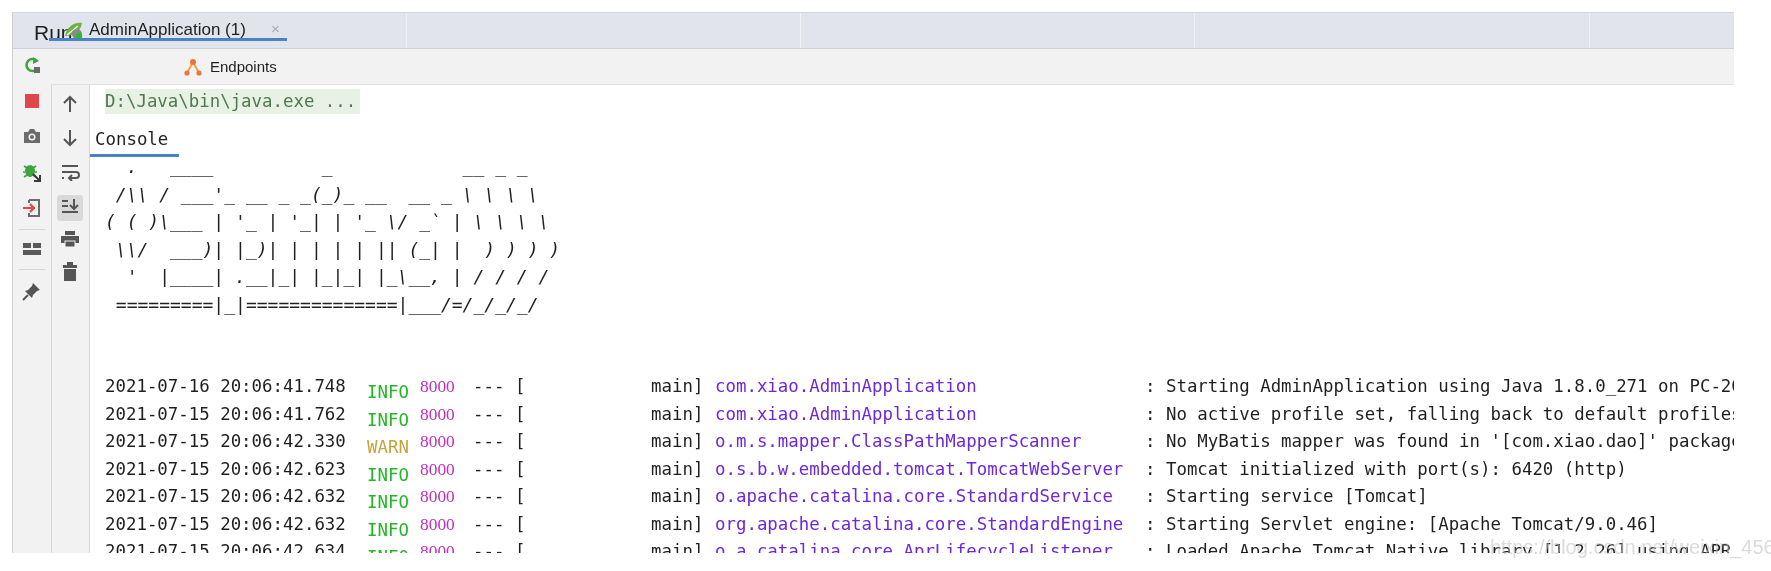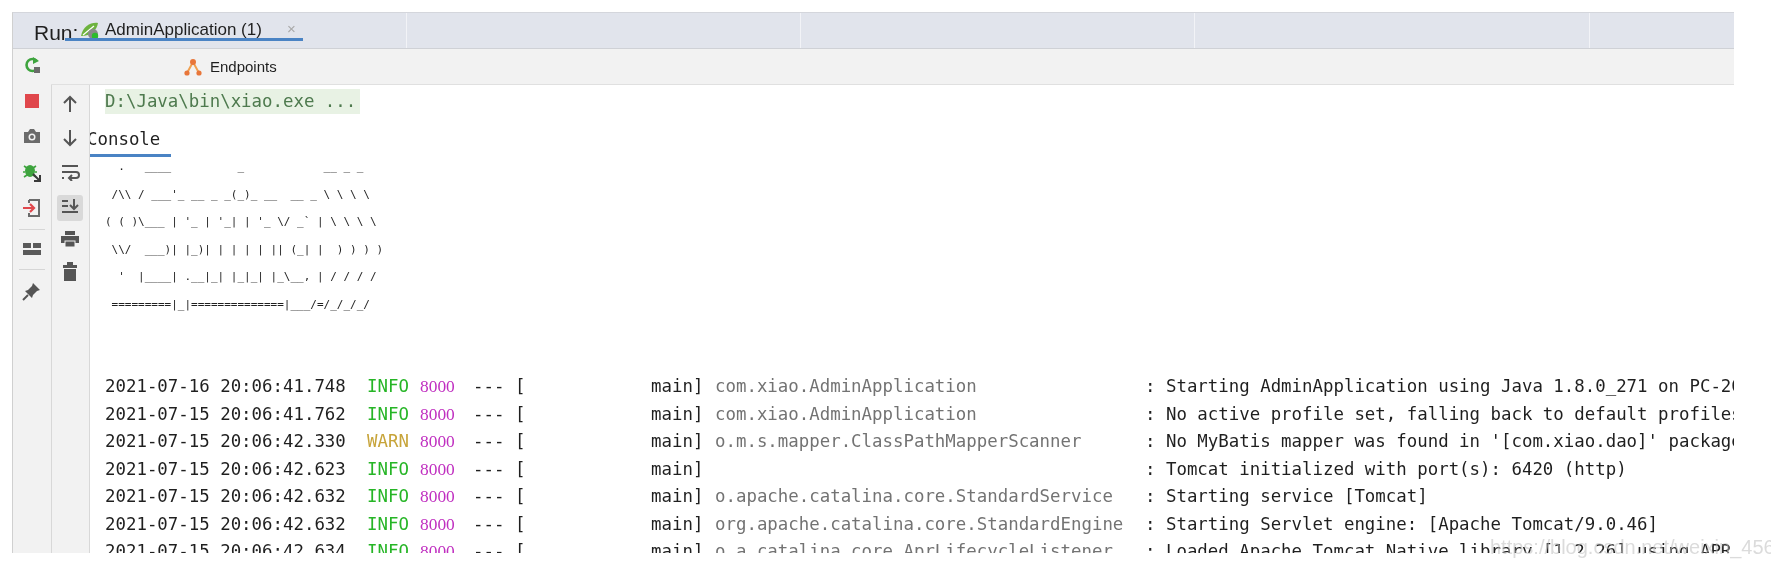"AdminApplication (1)" .run-tab { left: 52px -> 36px }
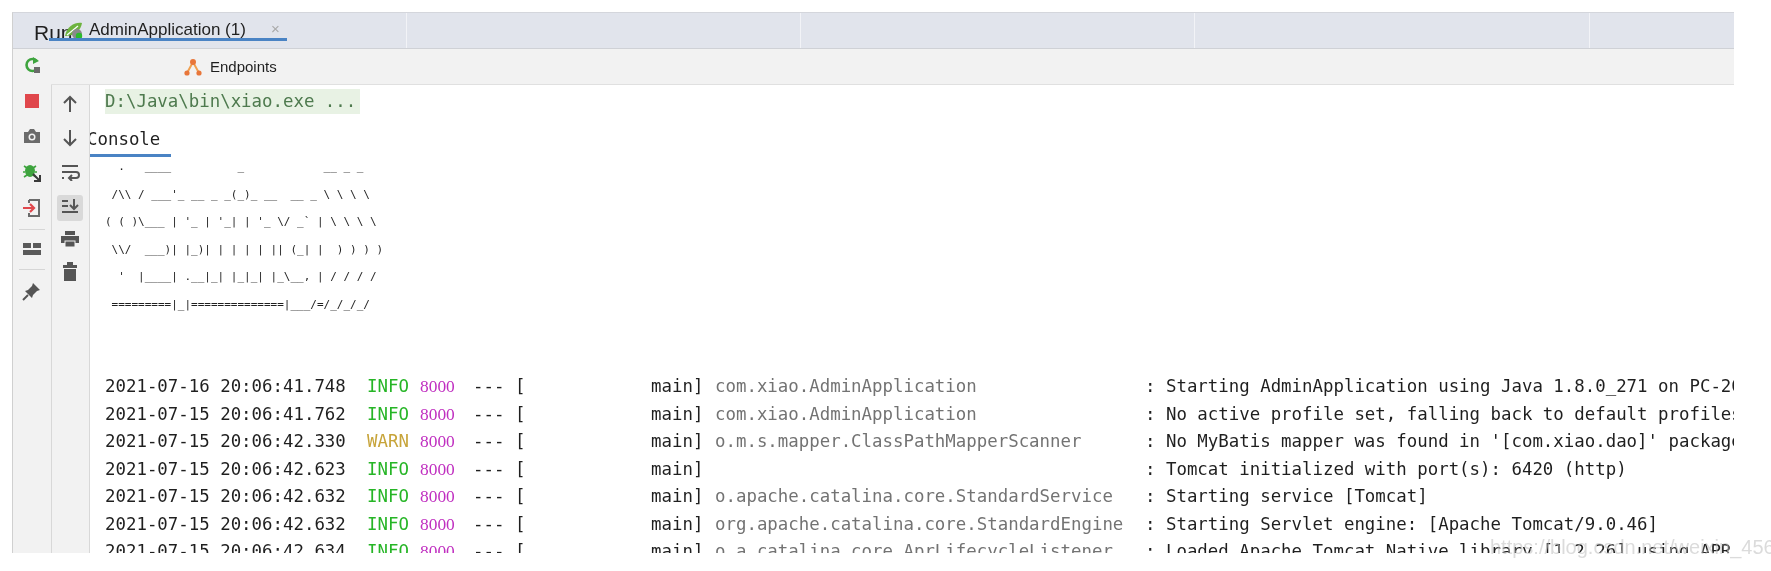"D:\Java\bin\xiao.exe ..." div.cmdline { text: xiao.exe -> java.exe }
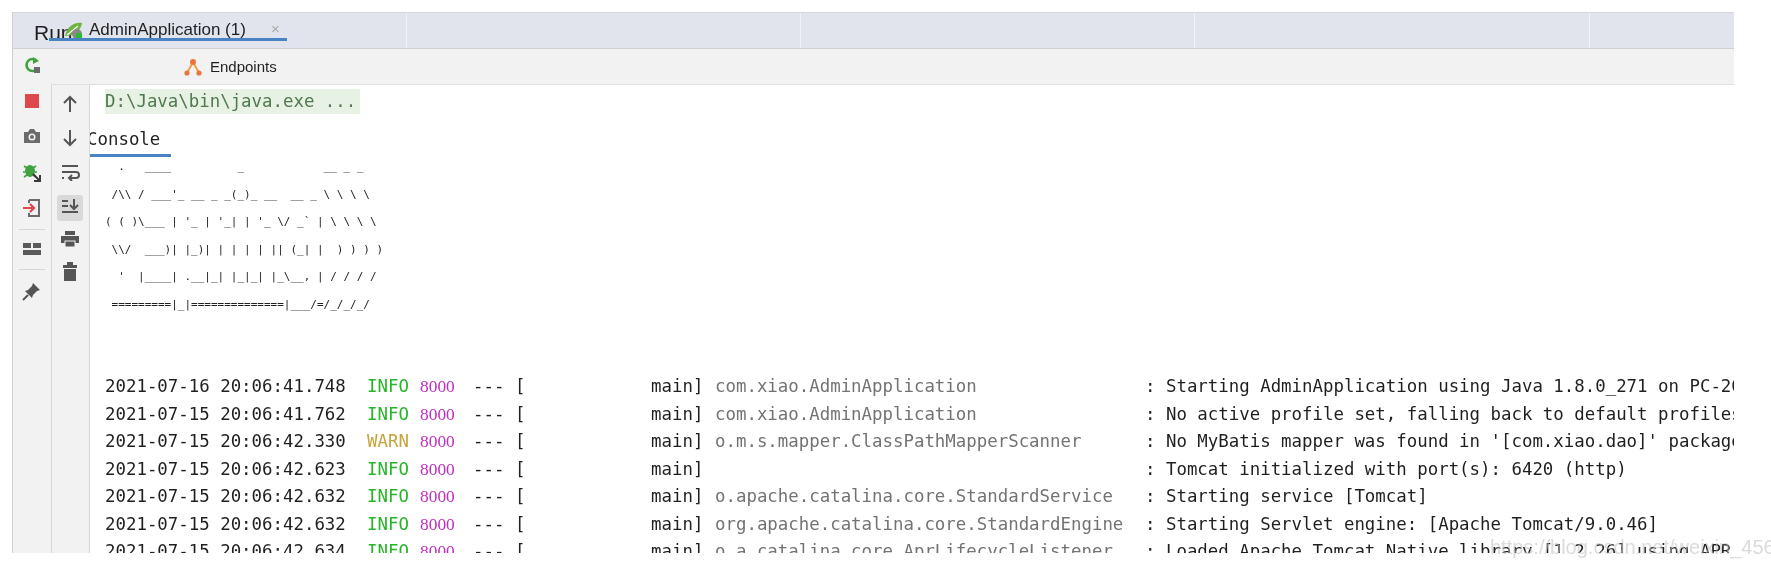"Console" .subtab.console { left: 13px -> 21px }
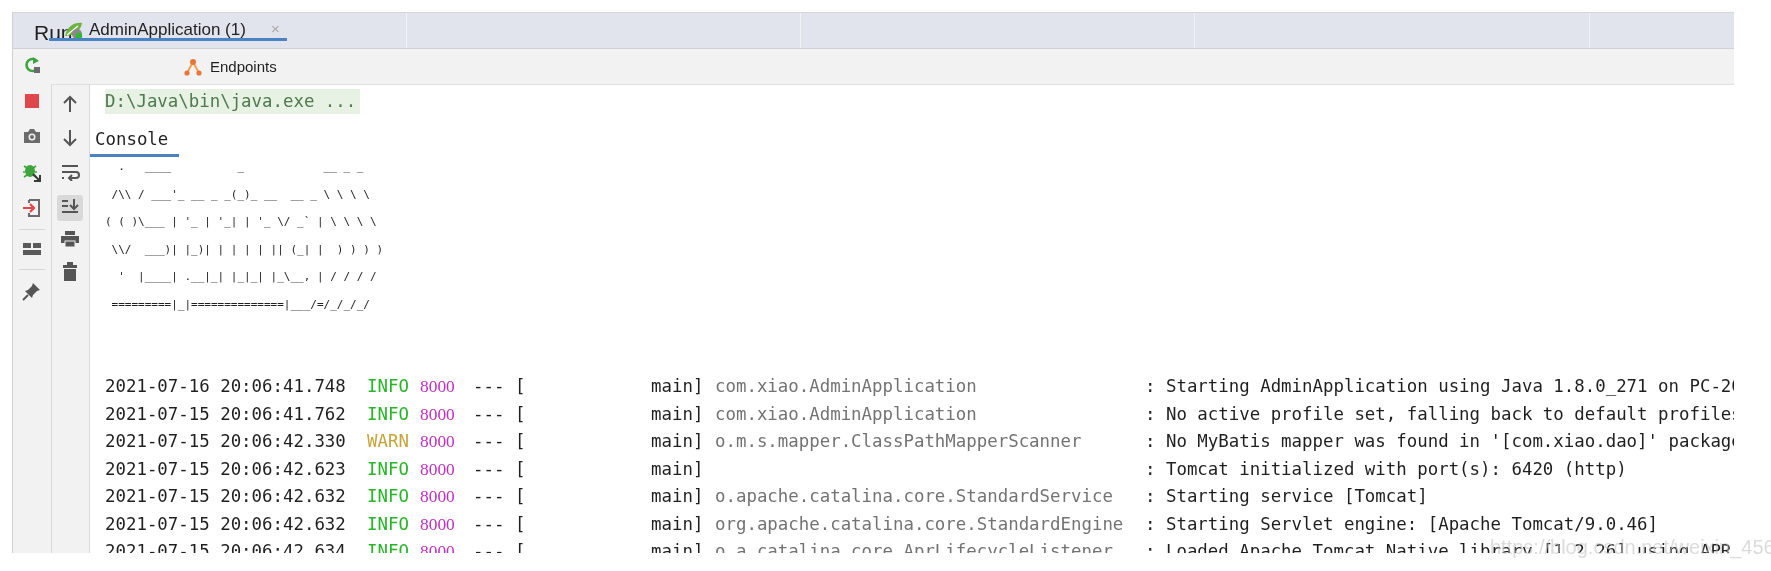". ____ _ __ _" .banner { font-size: 11px -> 18px; font-style: none -> italic }
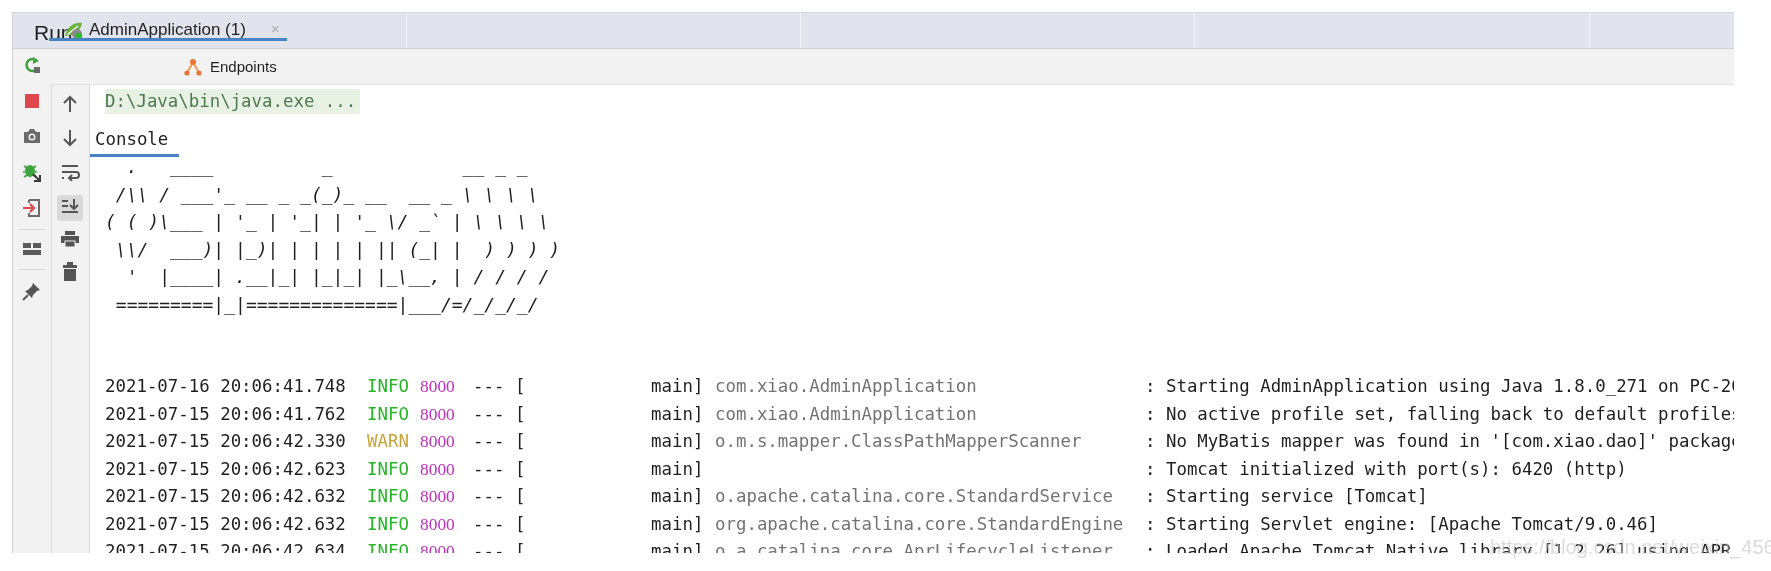"INFO" .c-lvl { margin-top: none -> 6px }
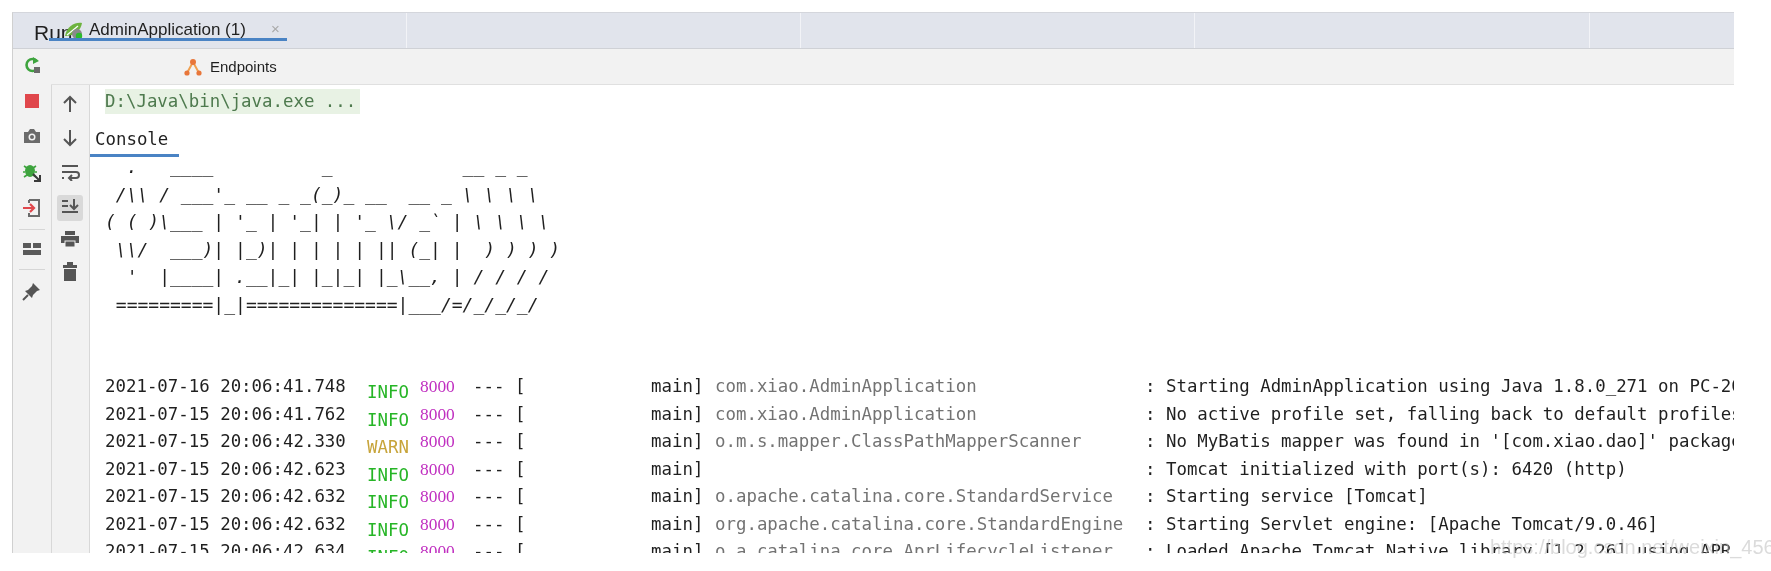"com.xiao.AdminApplication" .c-logger { color: #737373 -> #6d28d9 }
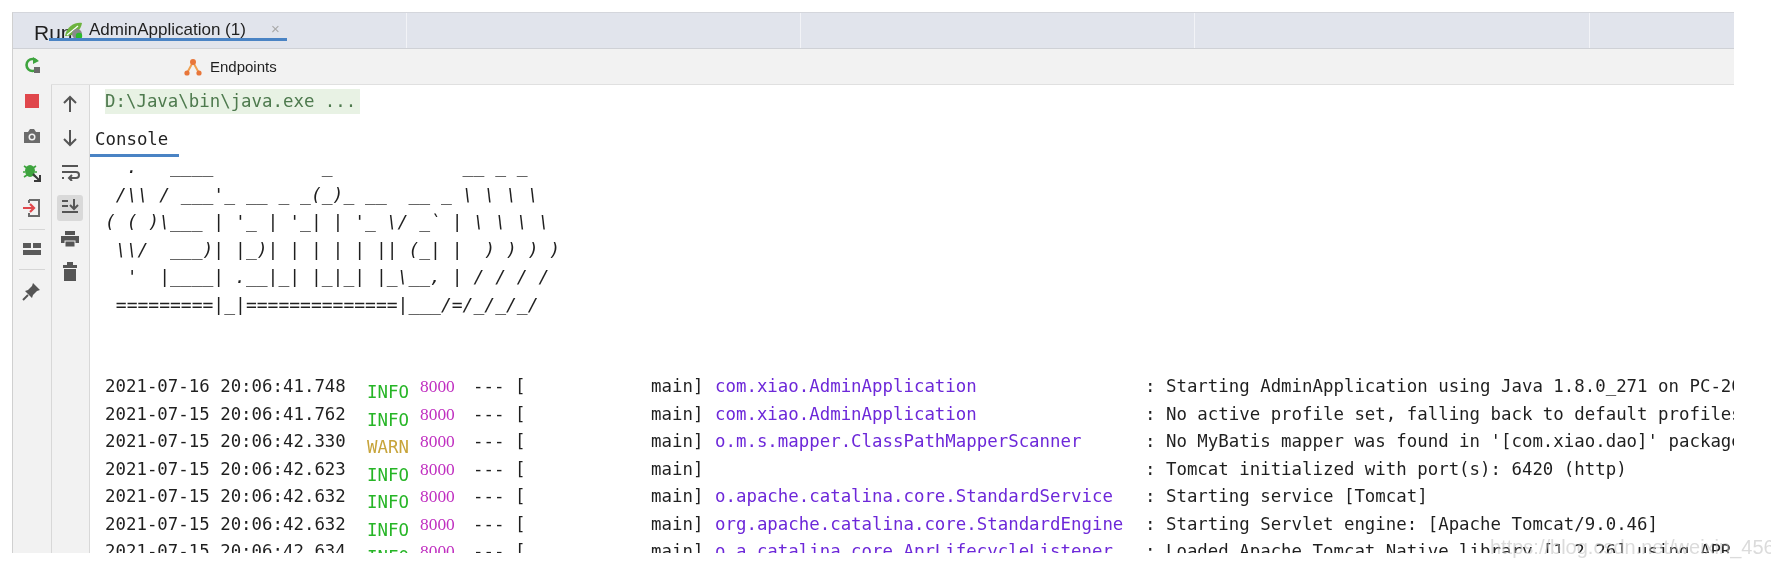"o.s.b.w.embedded.tomcat.TomcatWebServer" span.c-logger { html: none -> <span>o.s.b.w.embedded.tomcat.TomcatWebServer</span> }
